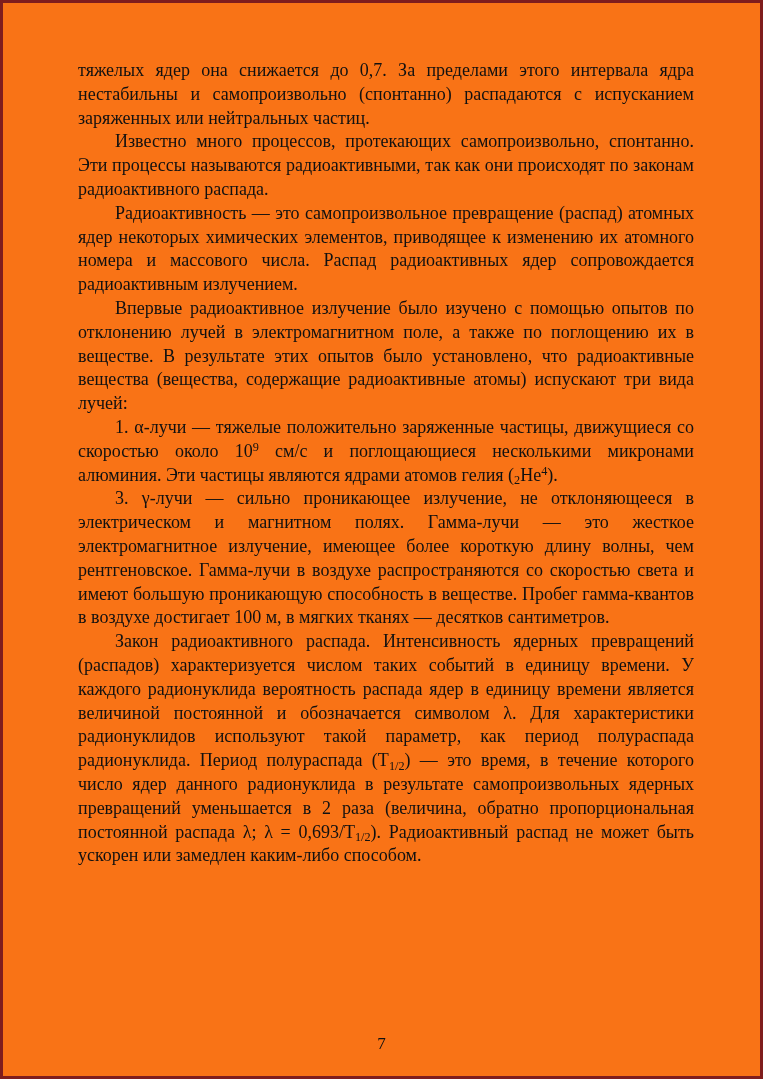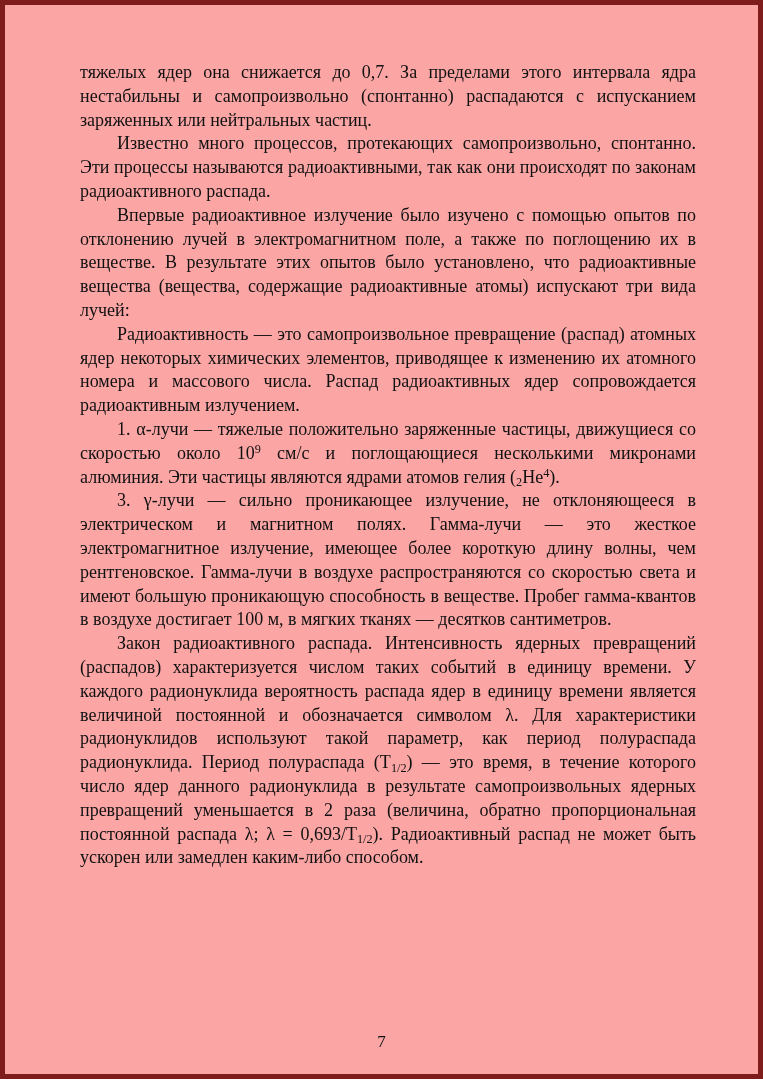"тяжелых ядер она снижается до" .page { background: #fca5a5 -> #f97316; border: 5px solid #7f1d1d -> 3px solid #7f1d1d }
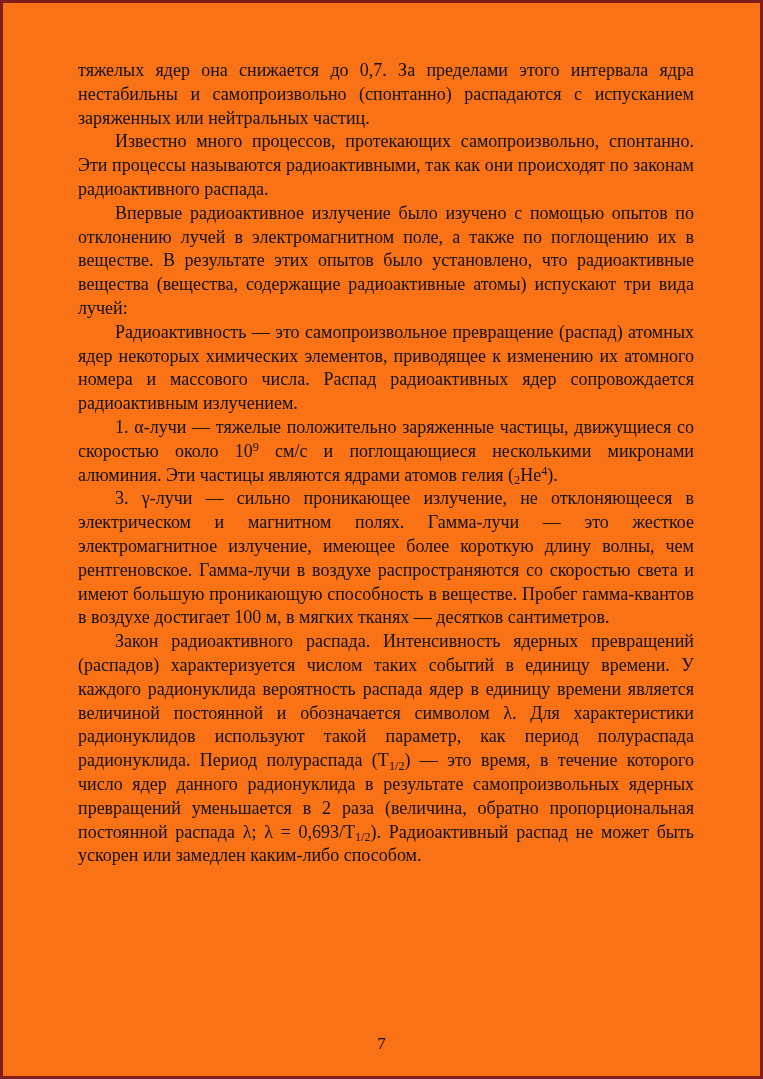"Впервые радиоактивное излучение было" p.para { order: before "Радиоактивность — это самопроизвольное" -> after "Радиоактивность — это самопроизвольное" }
